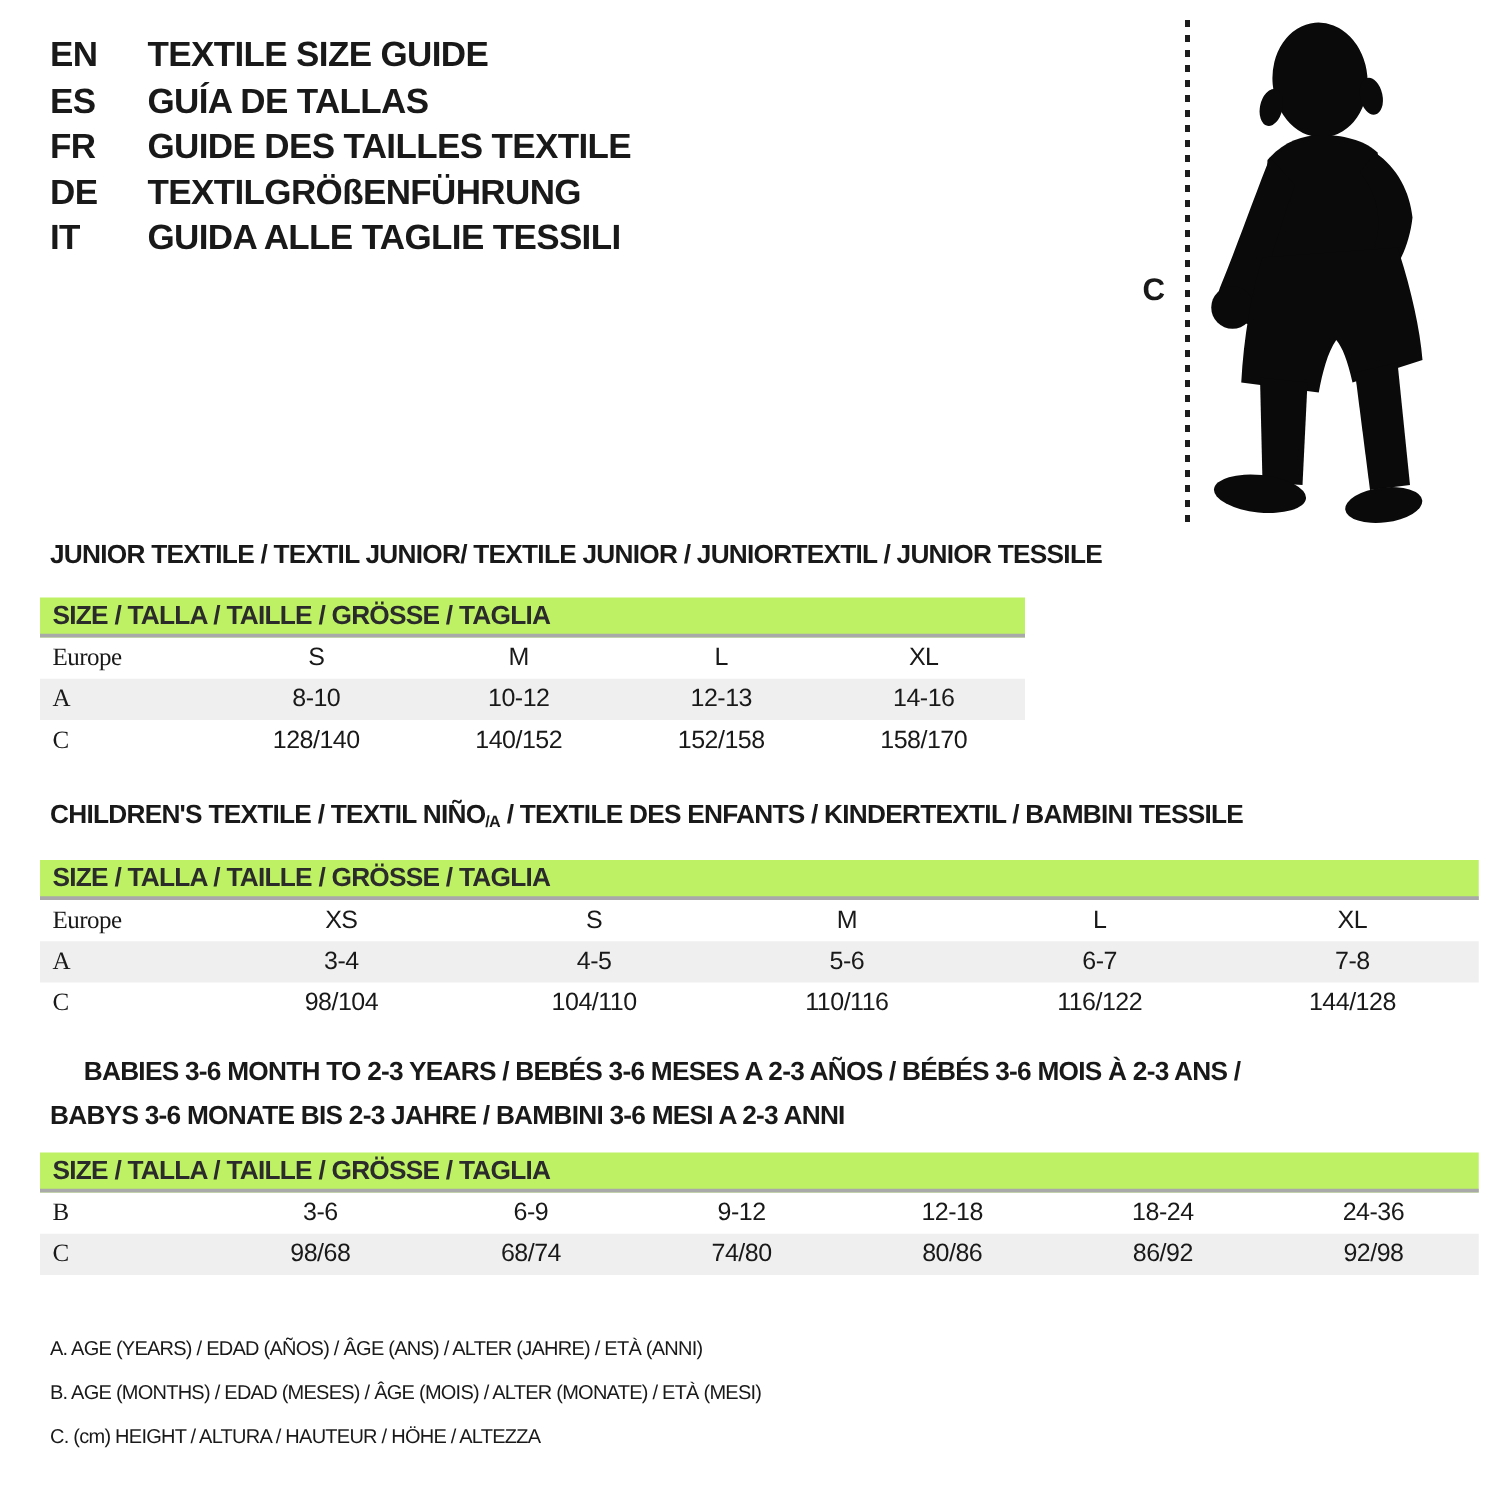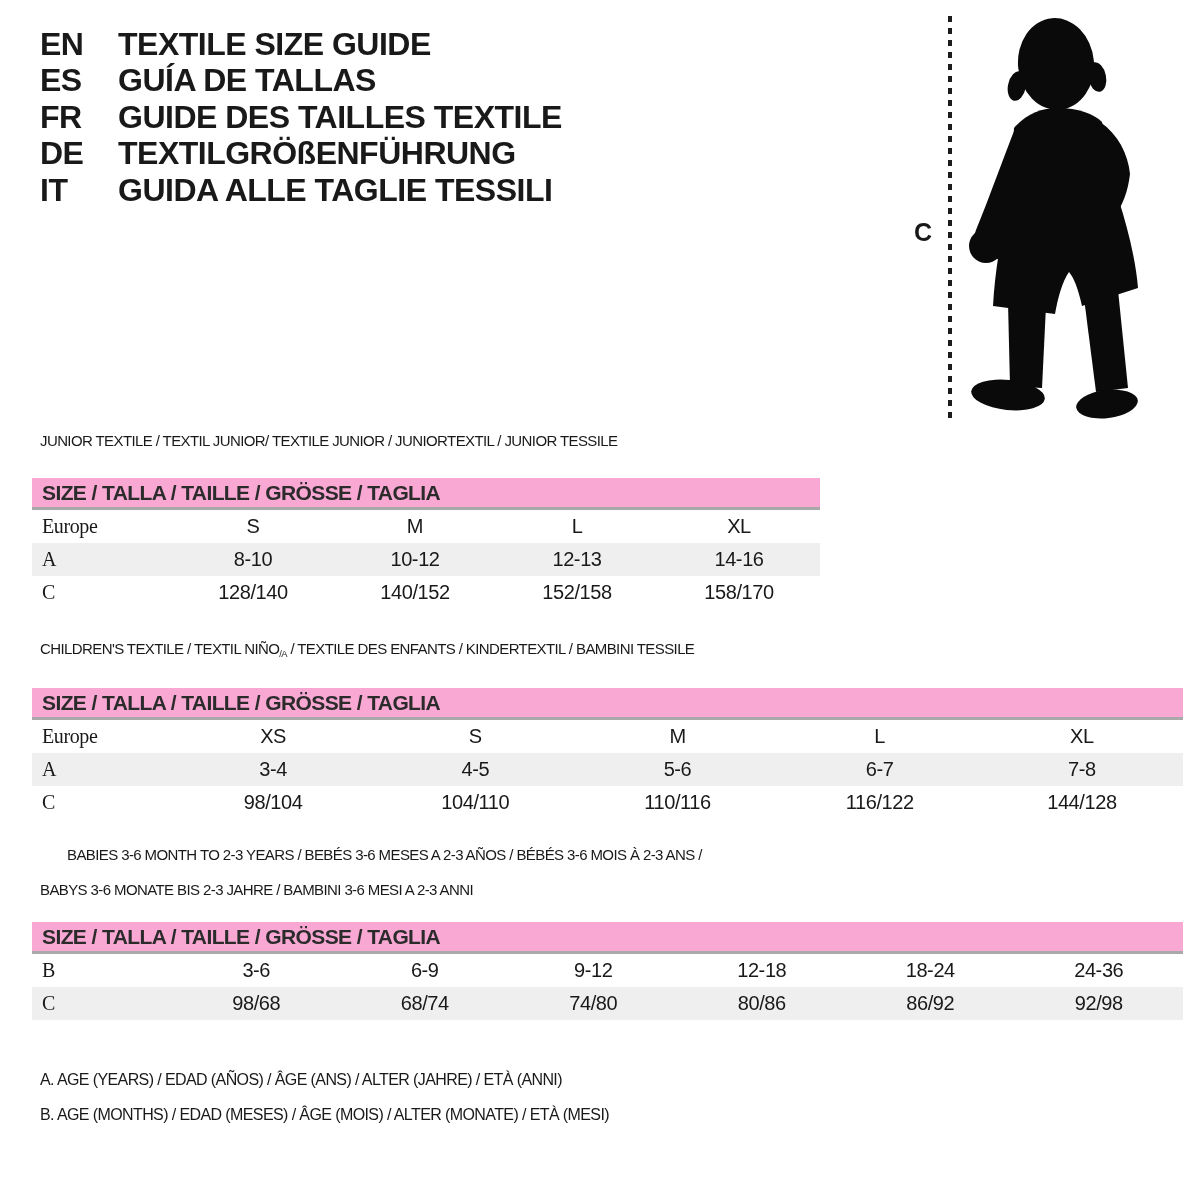"EN" .lang-row { font-size: 32px -> 28px }
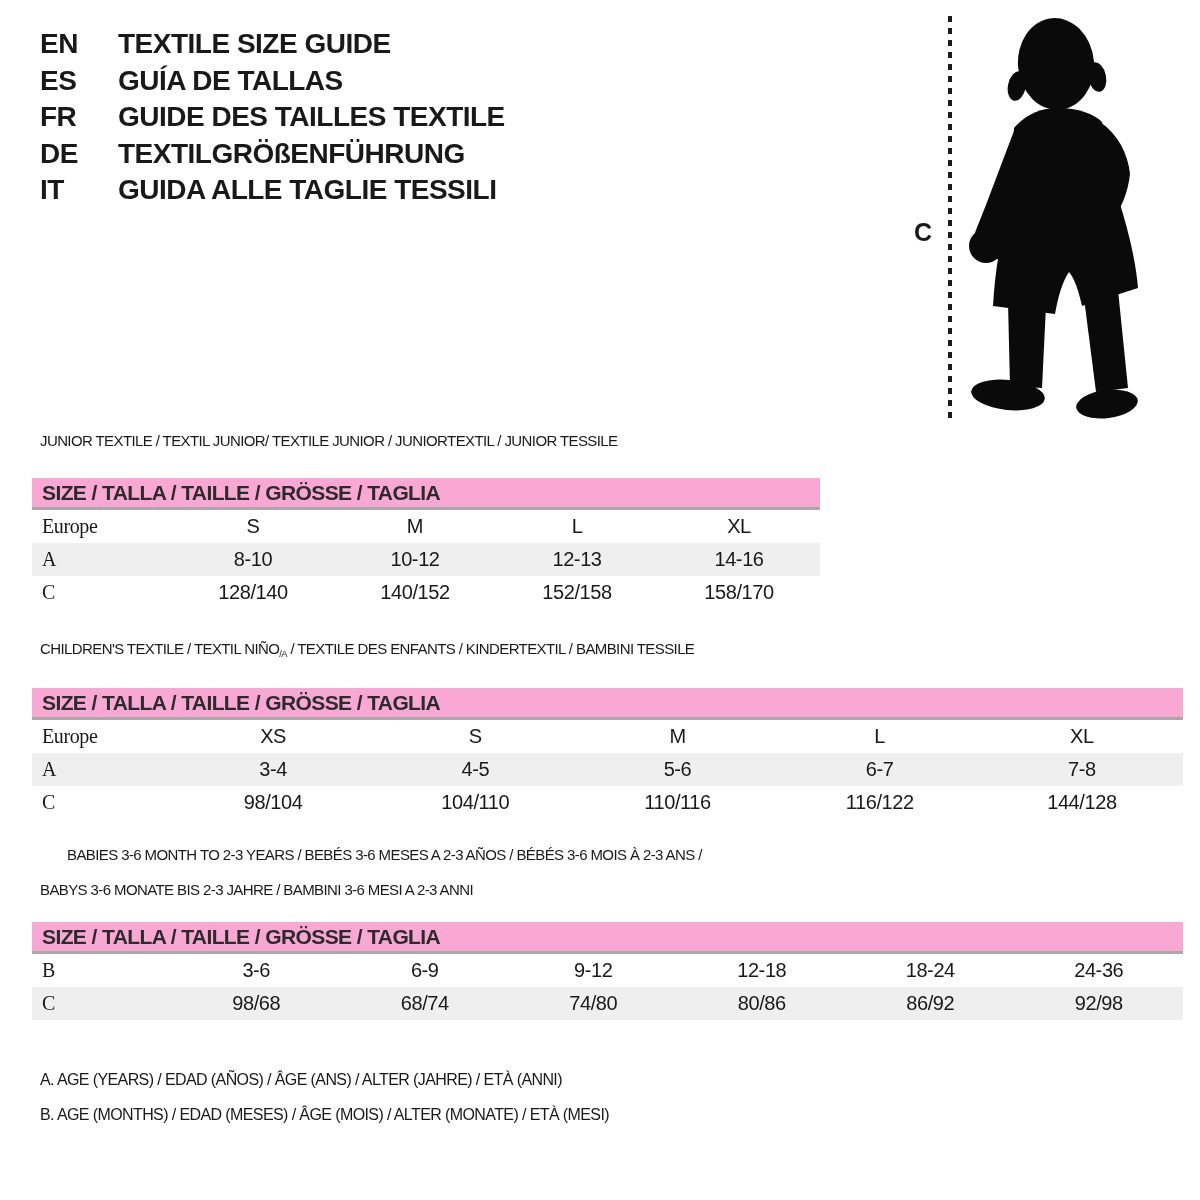"JUNIOR TEXTILE / TEXTIL JUNIOR/" .section-title { font-size: 15px -> 21px; font-weight: 400 -> 700 }
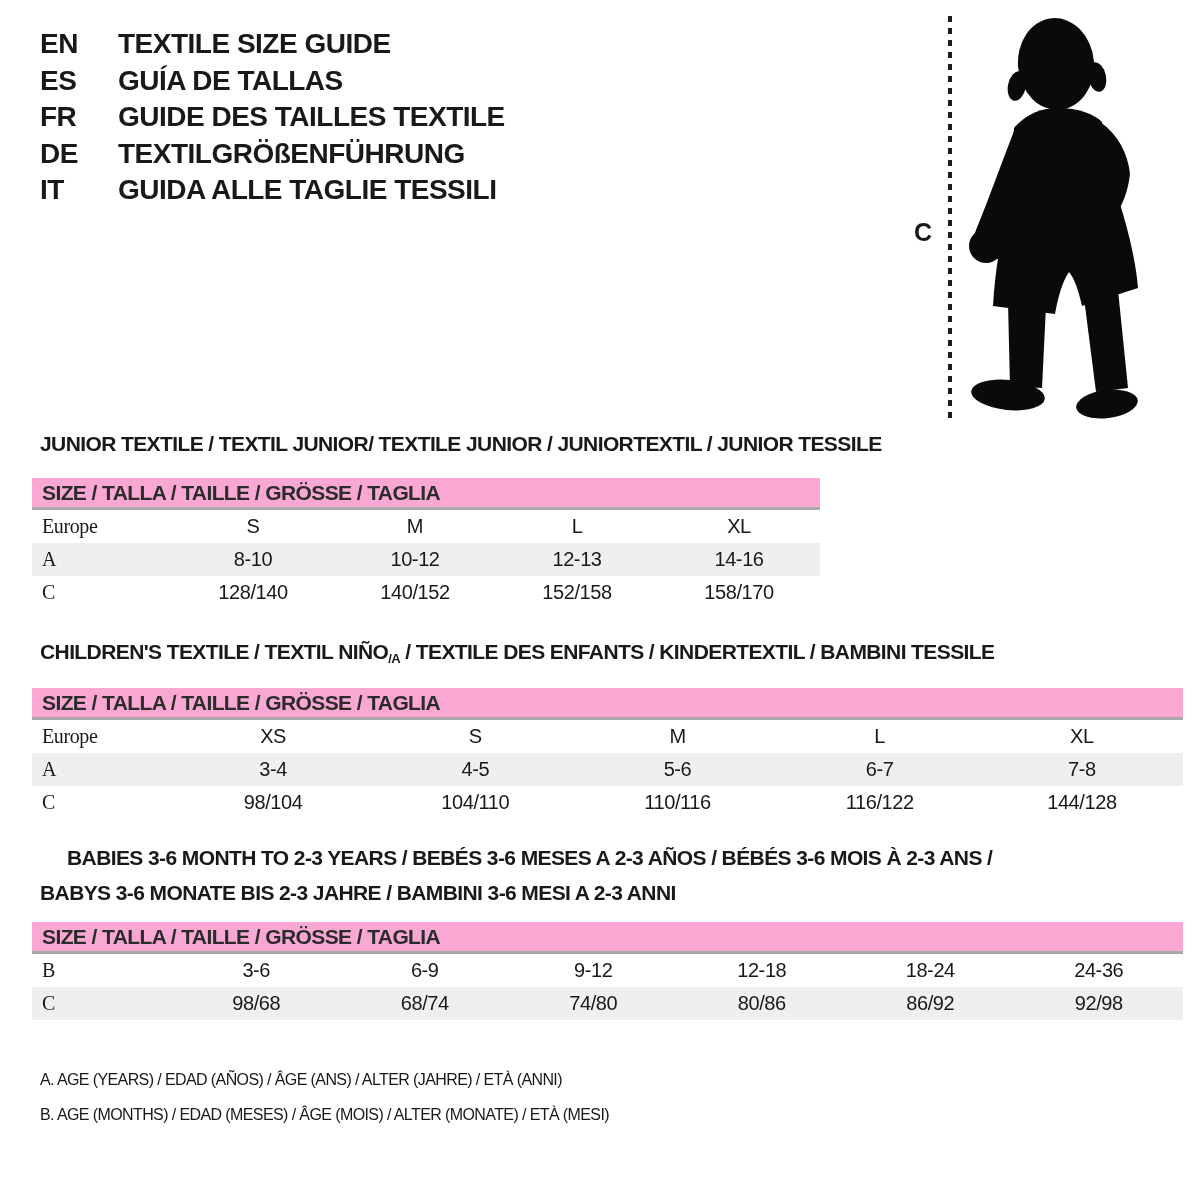"SIZE / TALLA / TAILLE" .size-band { background: #f9a8d4 -> #bef264 }
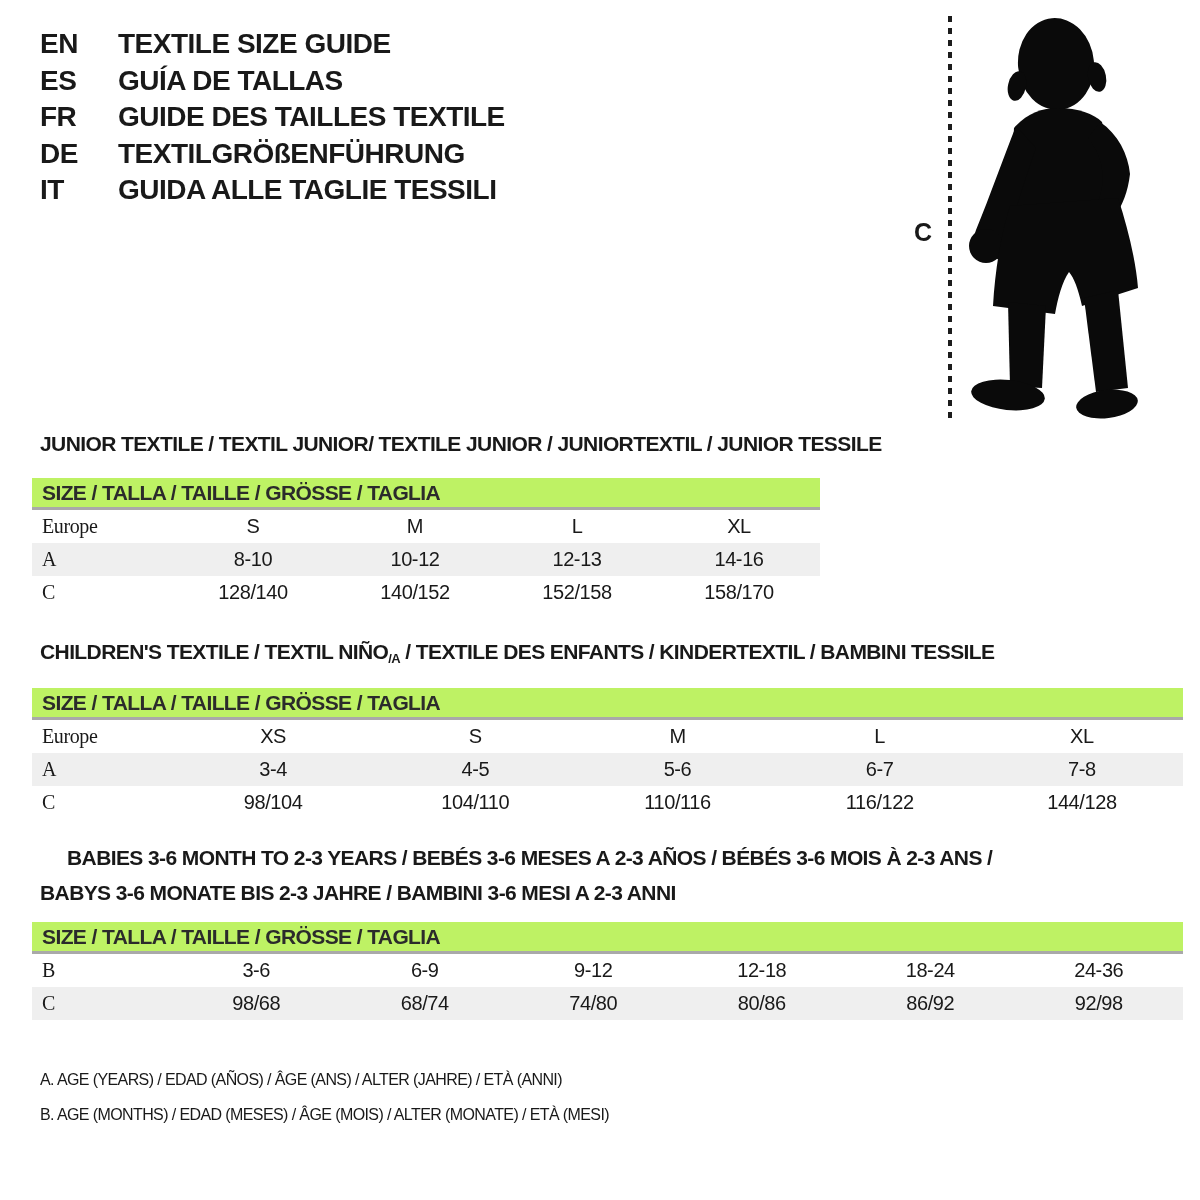"C. (cm) HEIGHT / ALTURA" div.legend-line { html: none -> <div>C. (cm) HEIGHT / ALTURA / HAUTEUR / HÖHE / ALTEZZA</div> }
